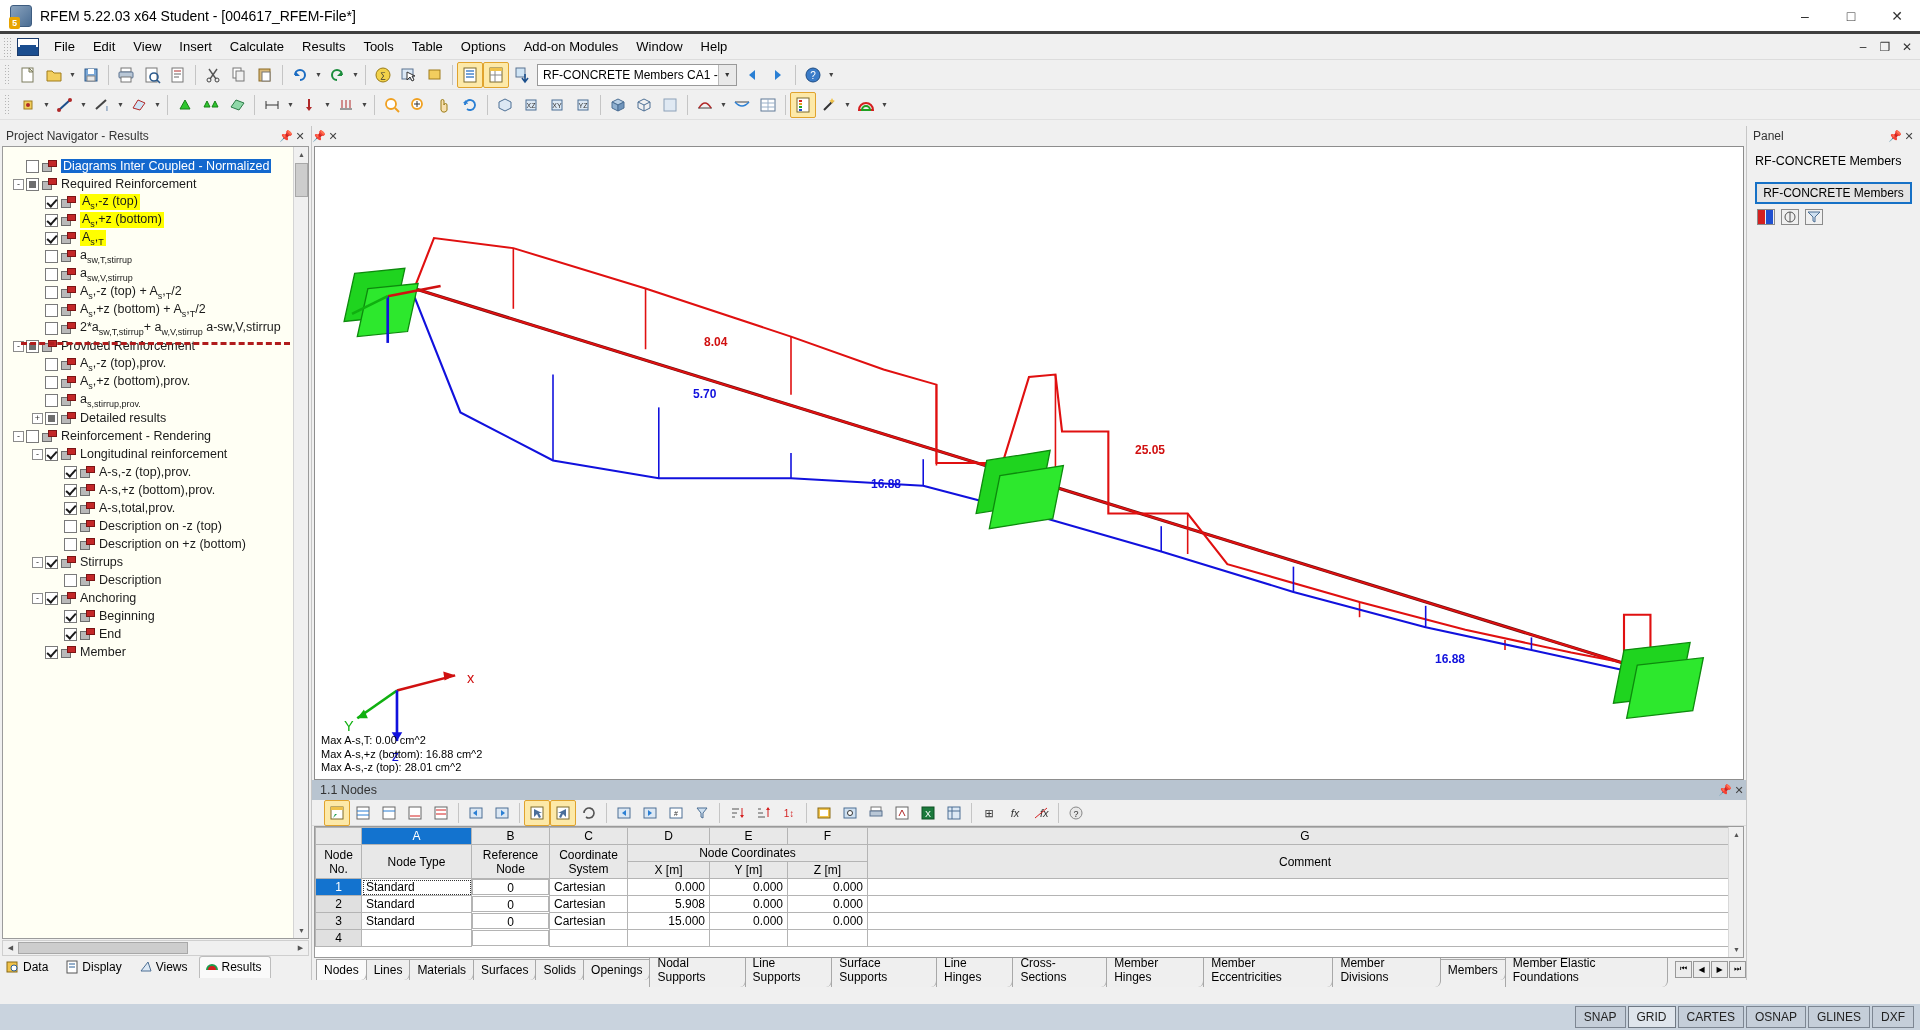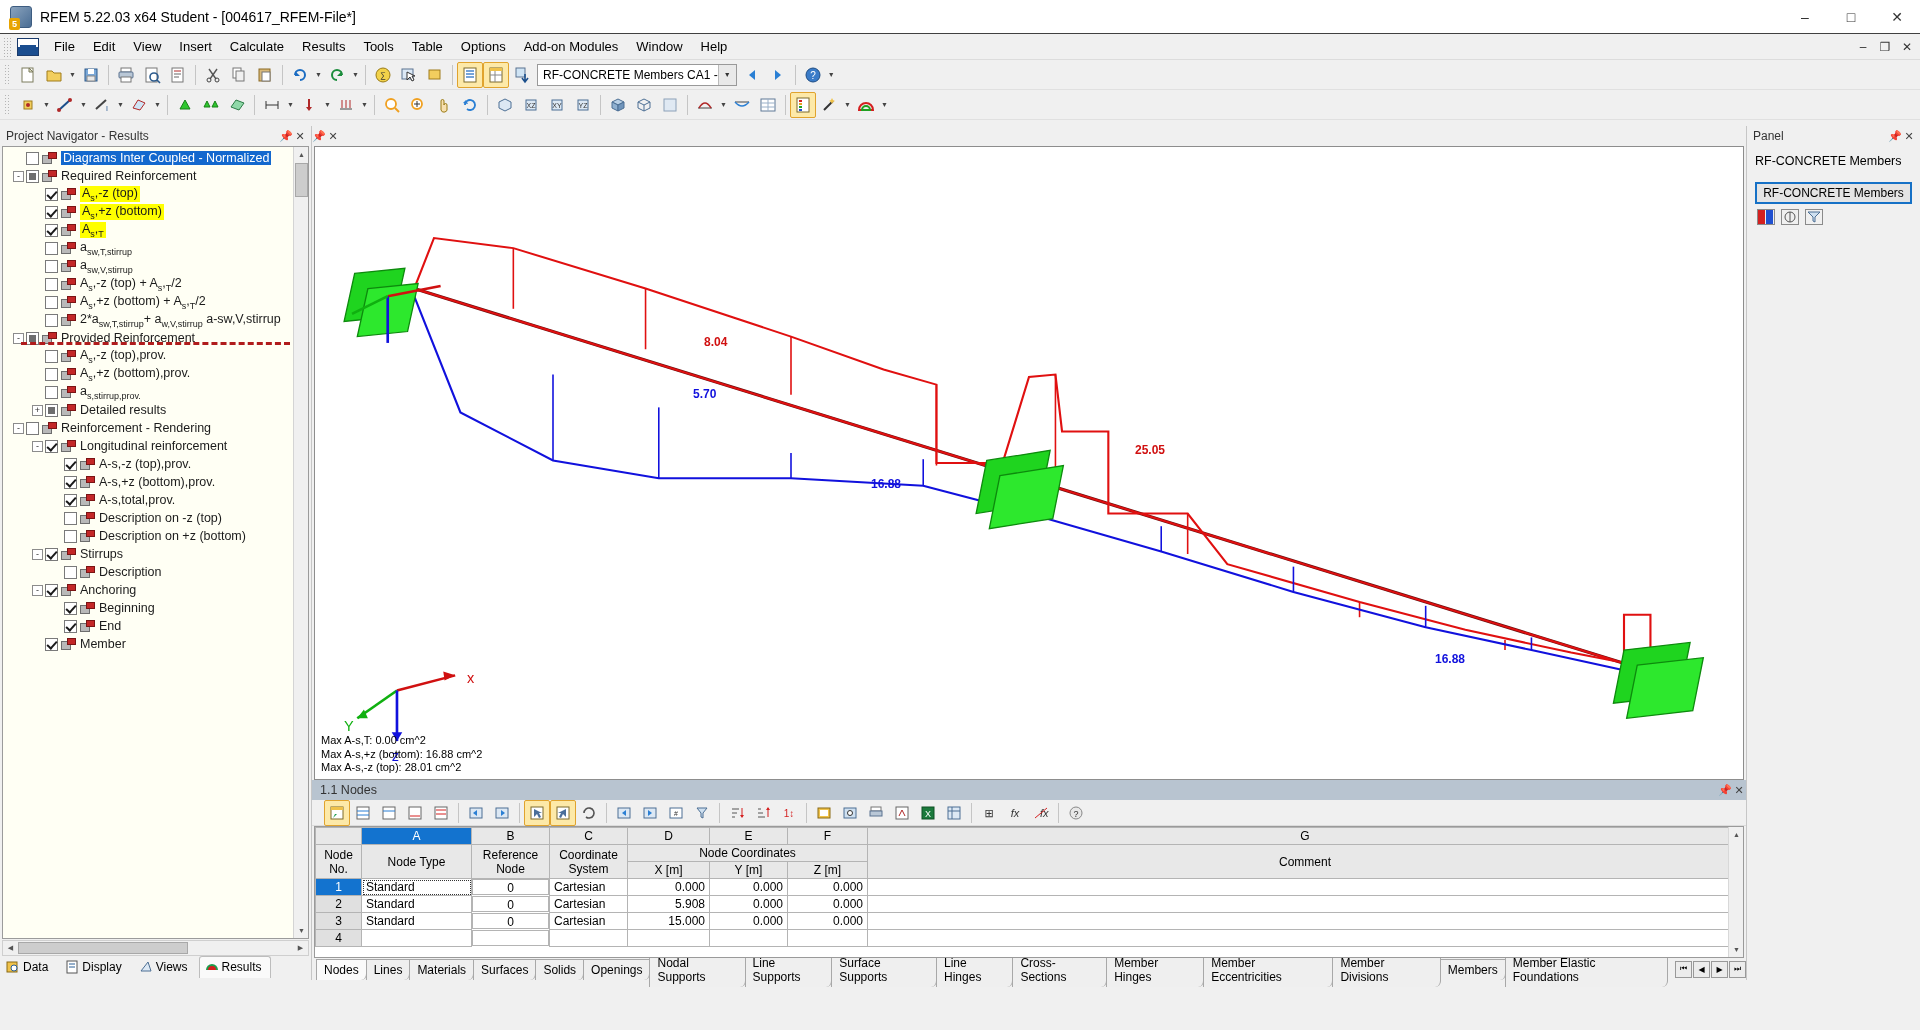"RFEM 5.22.03 x64 Student -" .titlebar { border-bottom: 1px solid #404040 -> 3px solid #404040 }
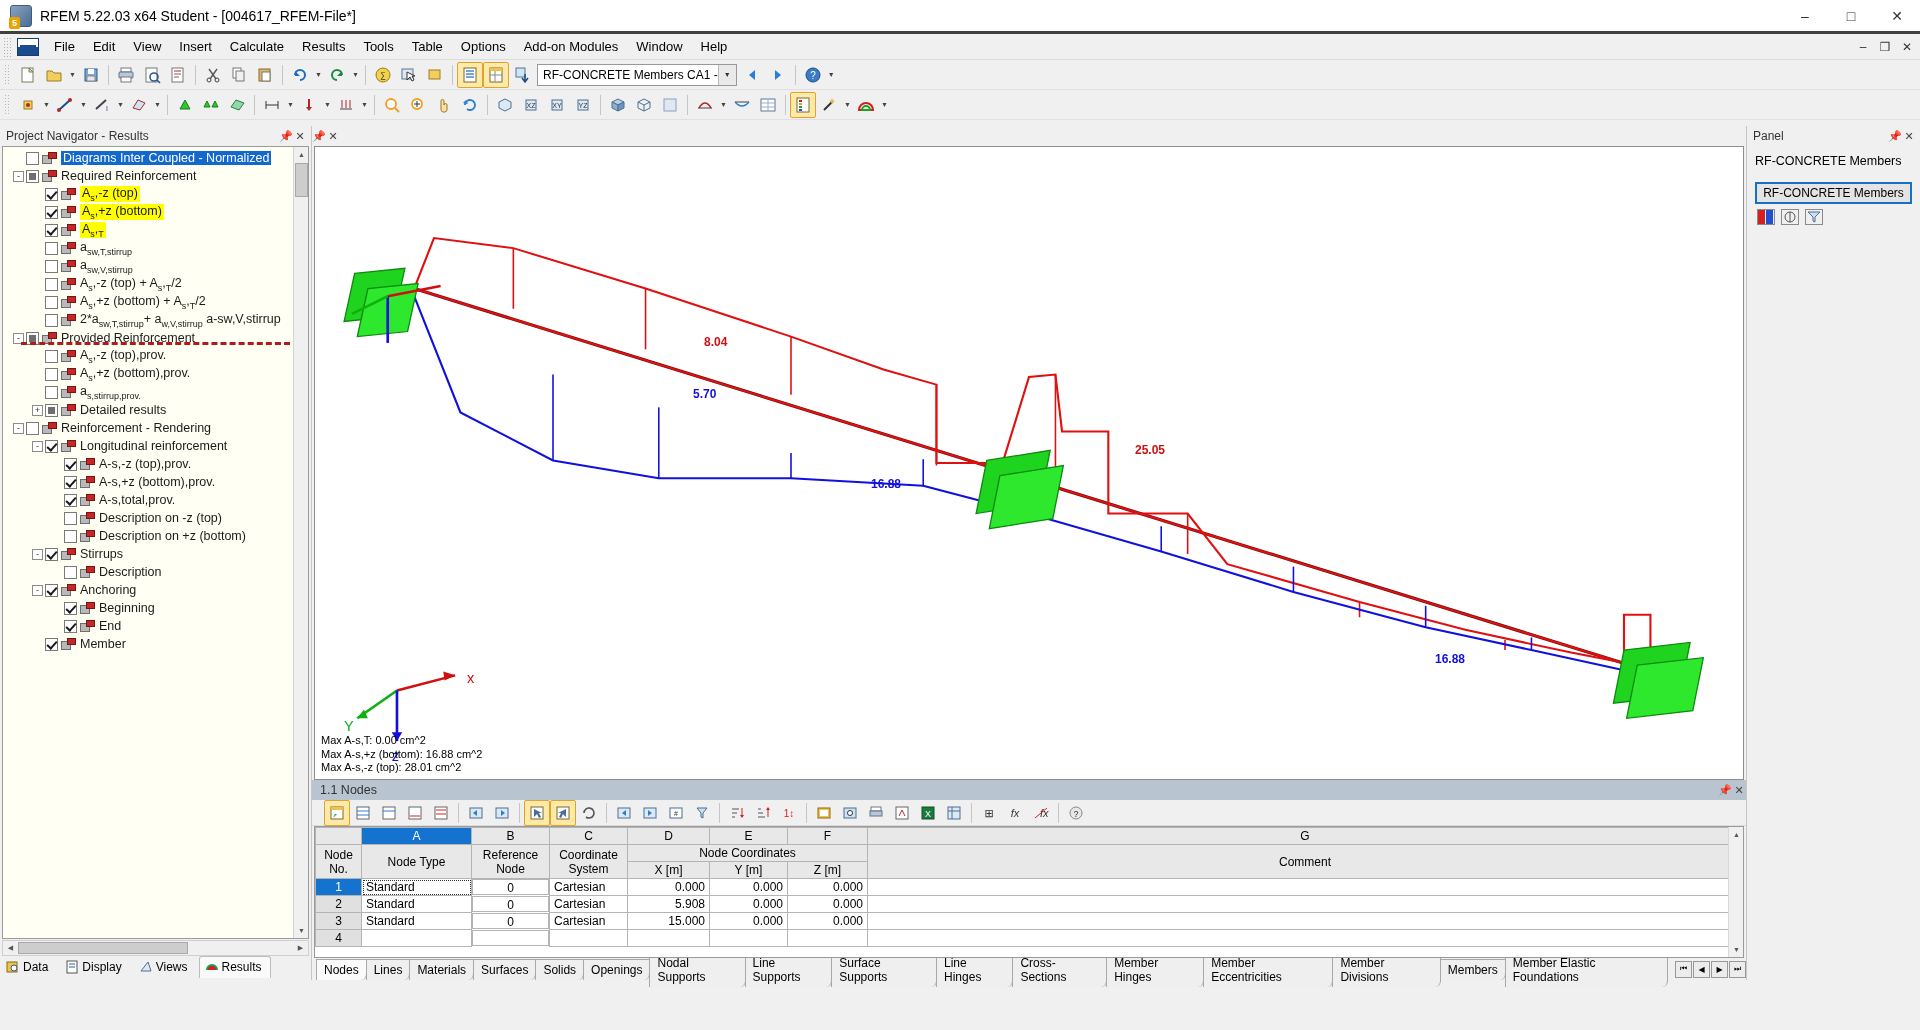"Diagrams Inter Coupled - Normalized" .tree { padding: 2px 0 0 2px -> 10px 0 0 2px }
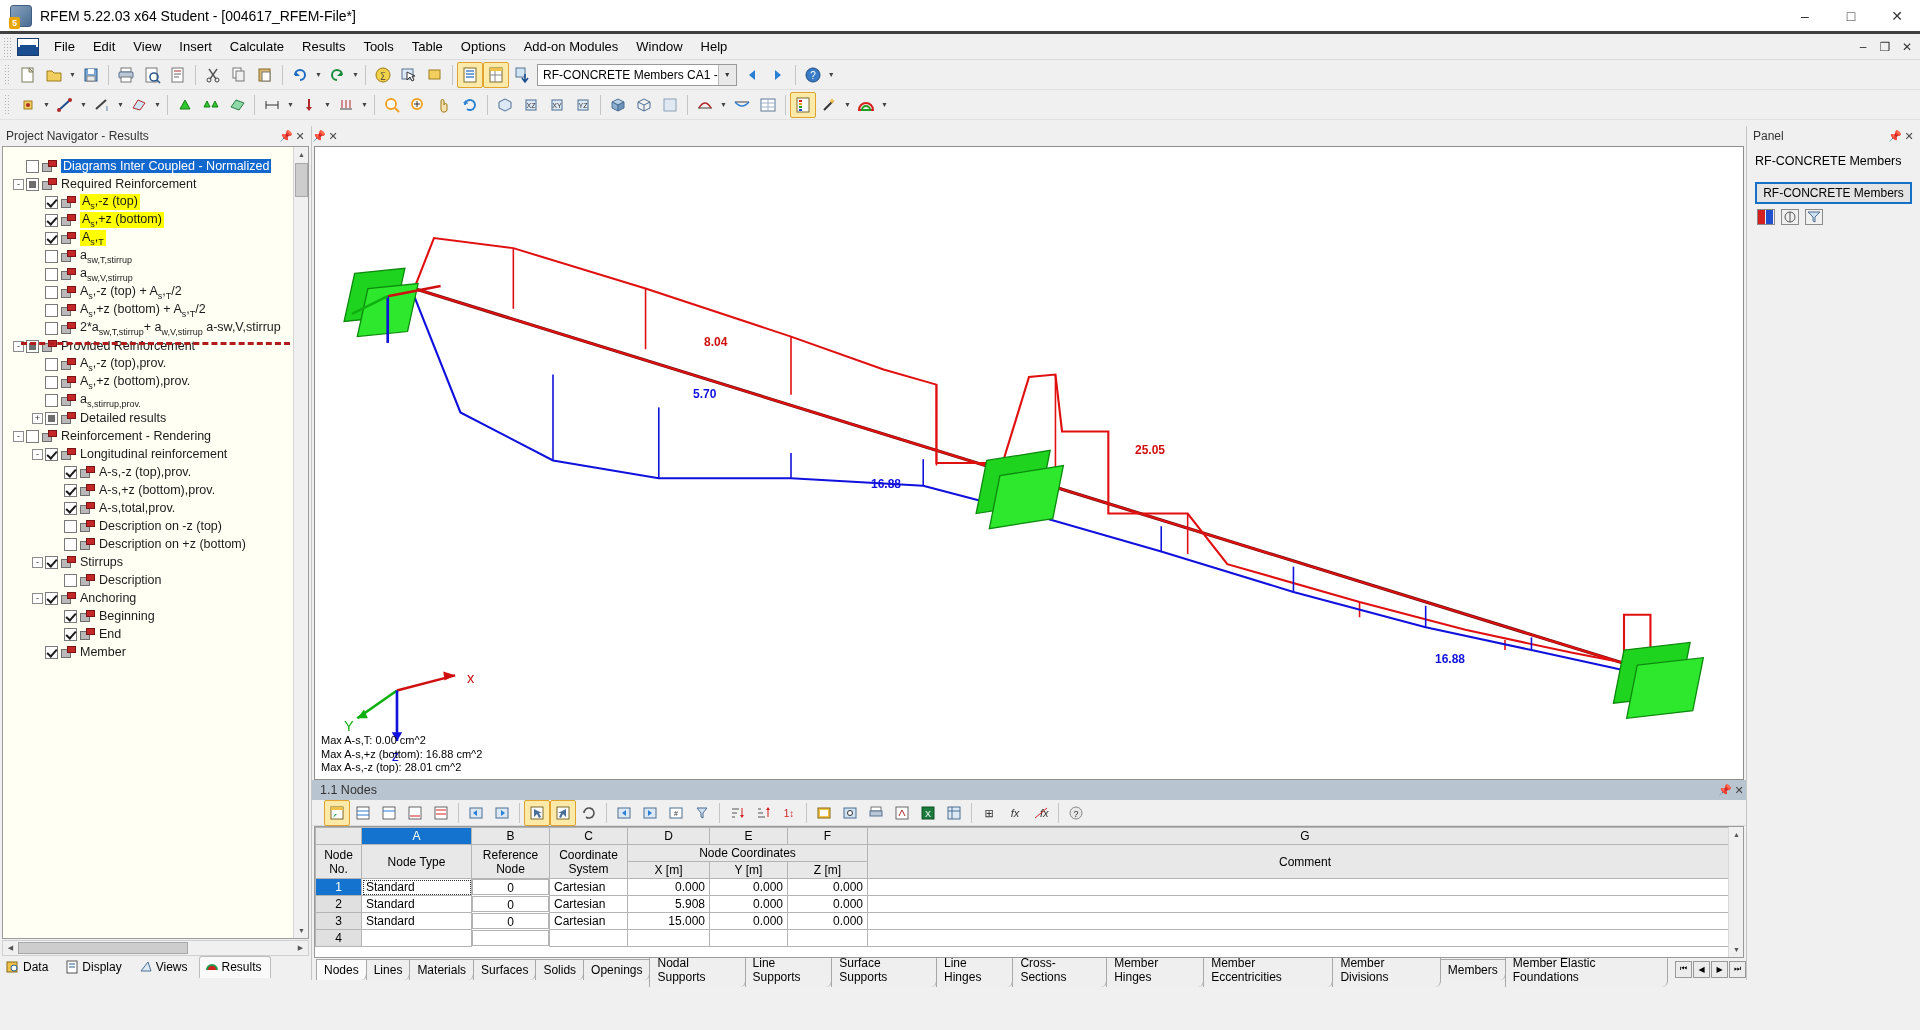"SNAP" div.statusbar { html: none -> <div> <div></div> <div> <div>SNAP</div> <div>GRID</div> <div>CARTES</div> <div>OSNAP</div> <div>GLINES</div> <div>DXF</div> </div> </div> }
